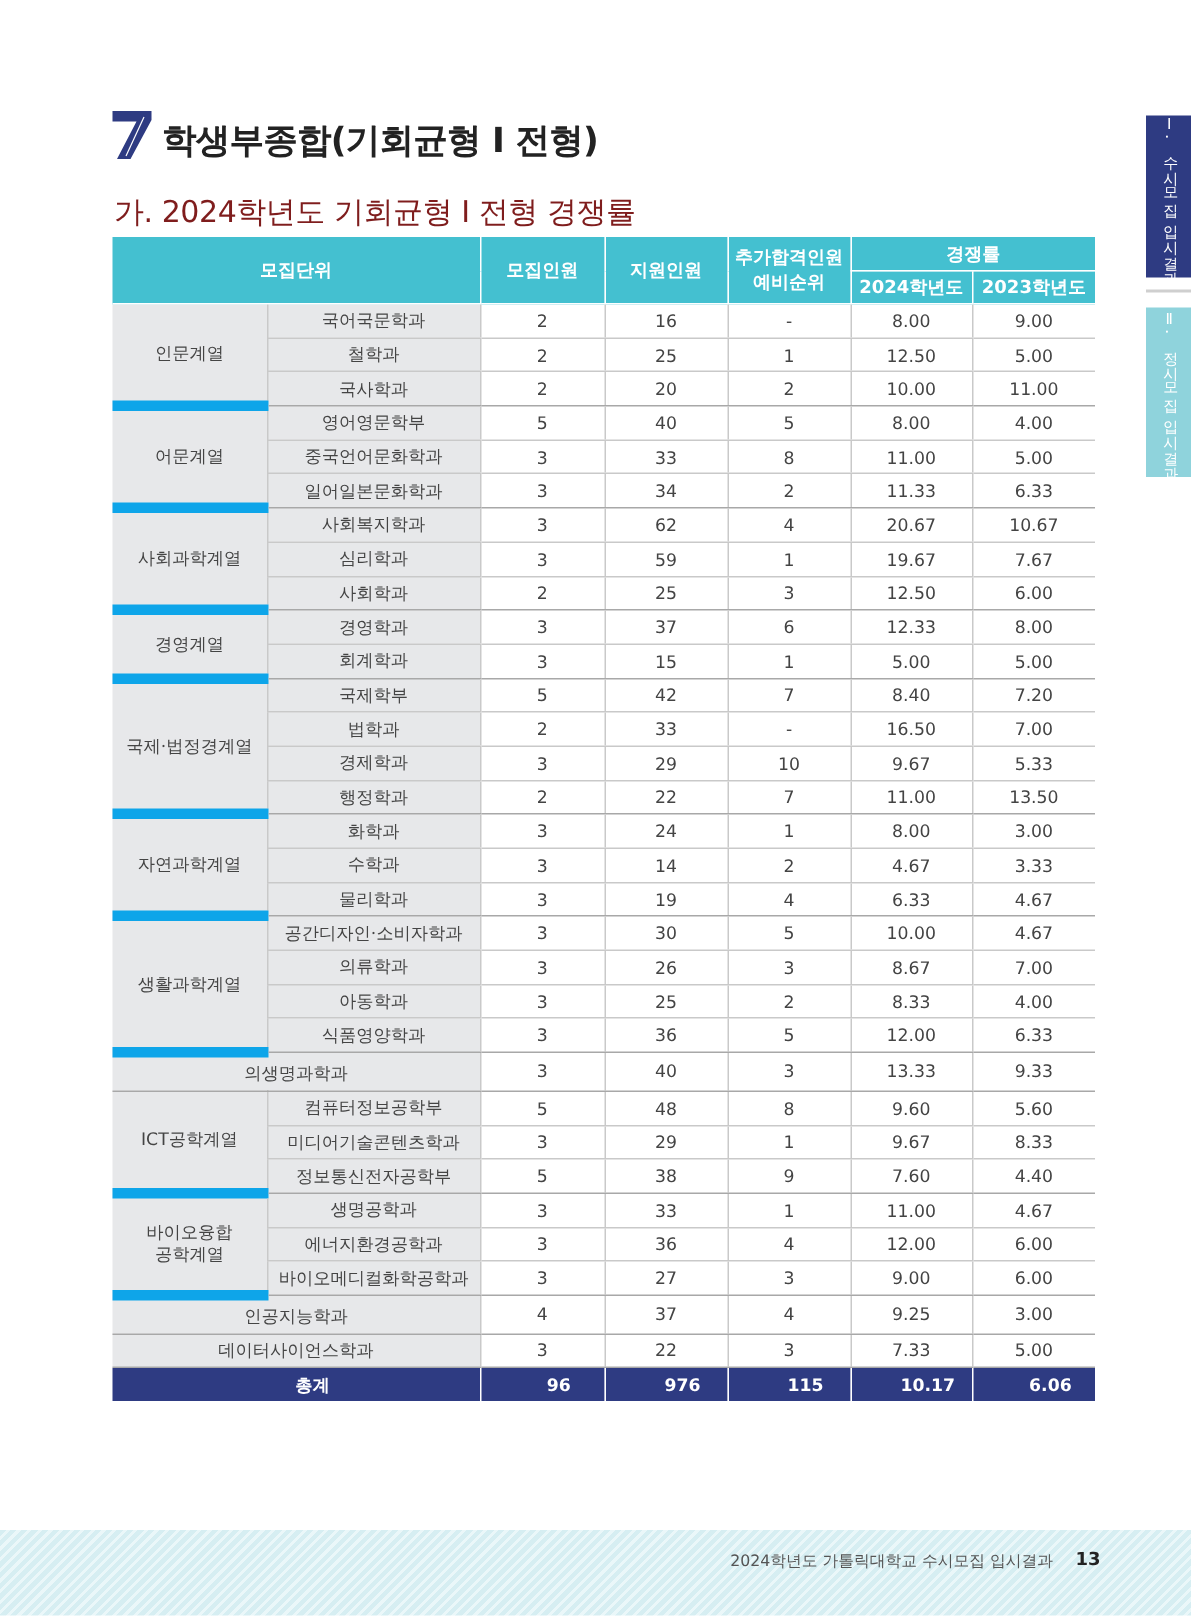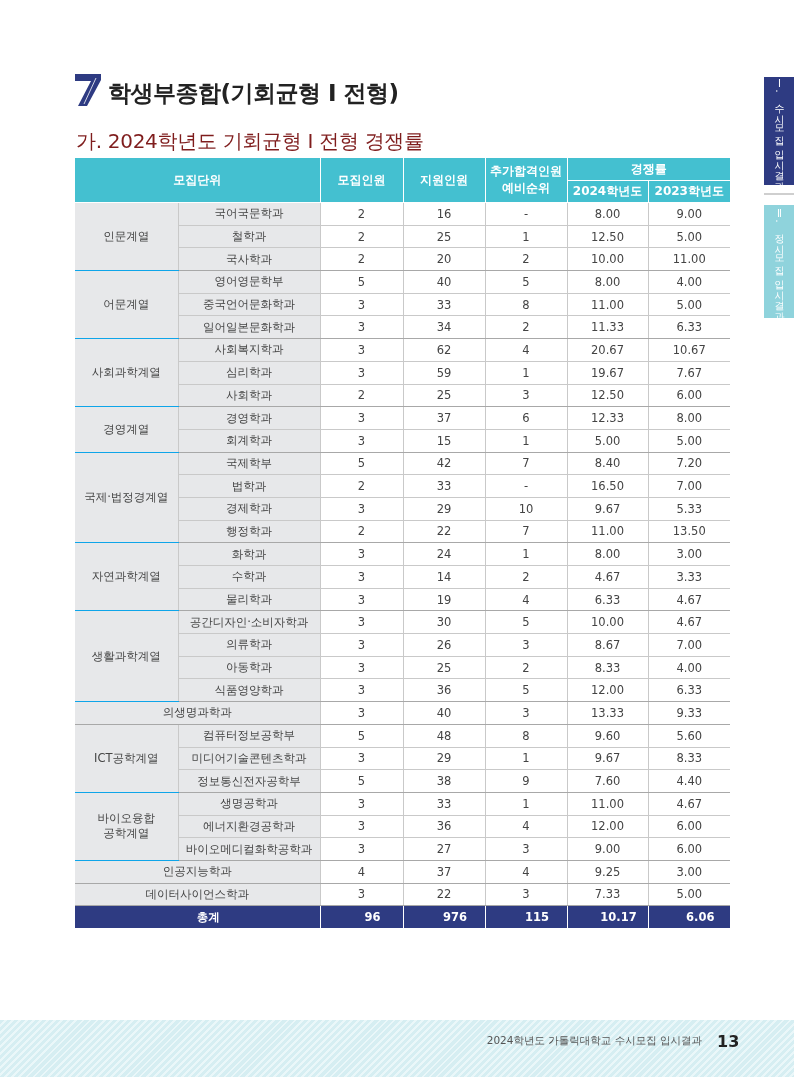"인문계열" table.main td.grp { border-bottom: 1px solid #0ea5e9 -> 7px solid #0ea5e9 }
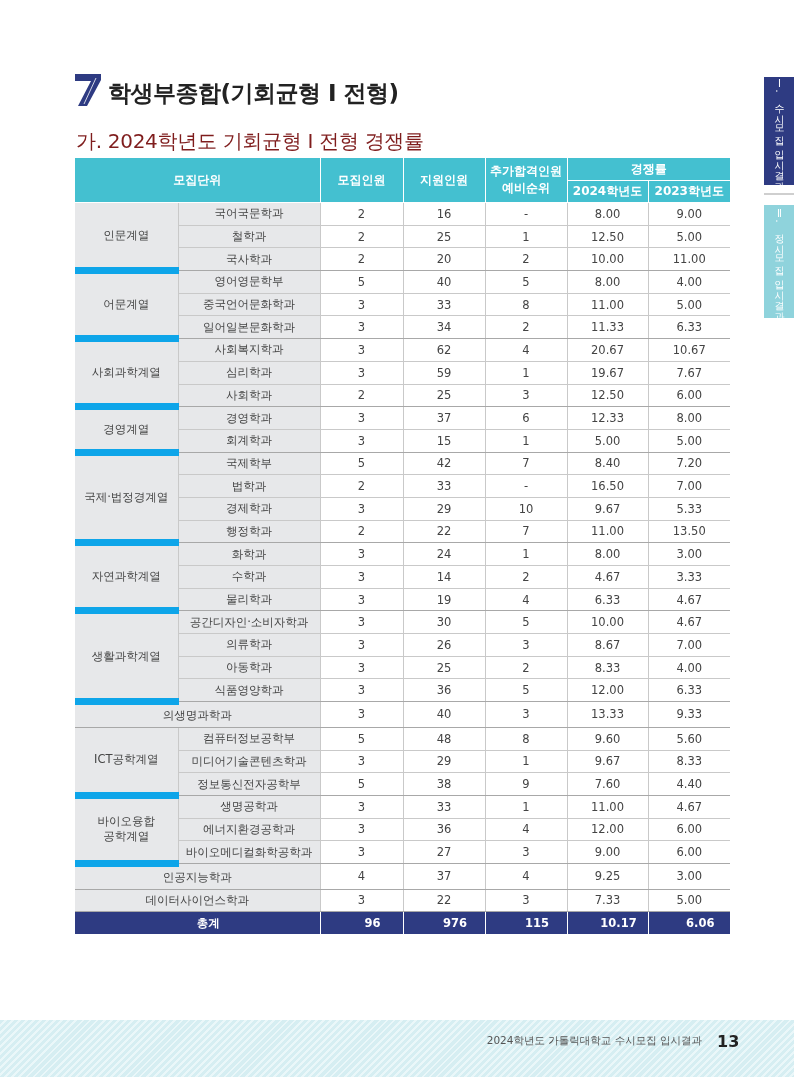"13" .page-num { font-size: 16px -> 12px }
